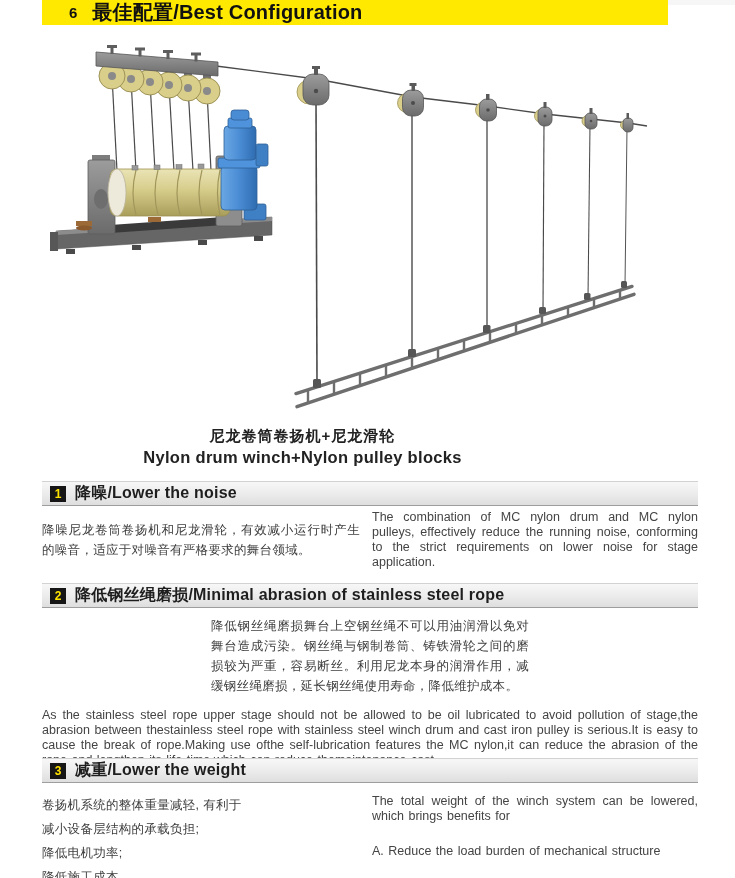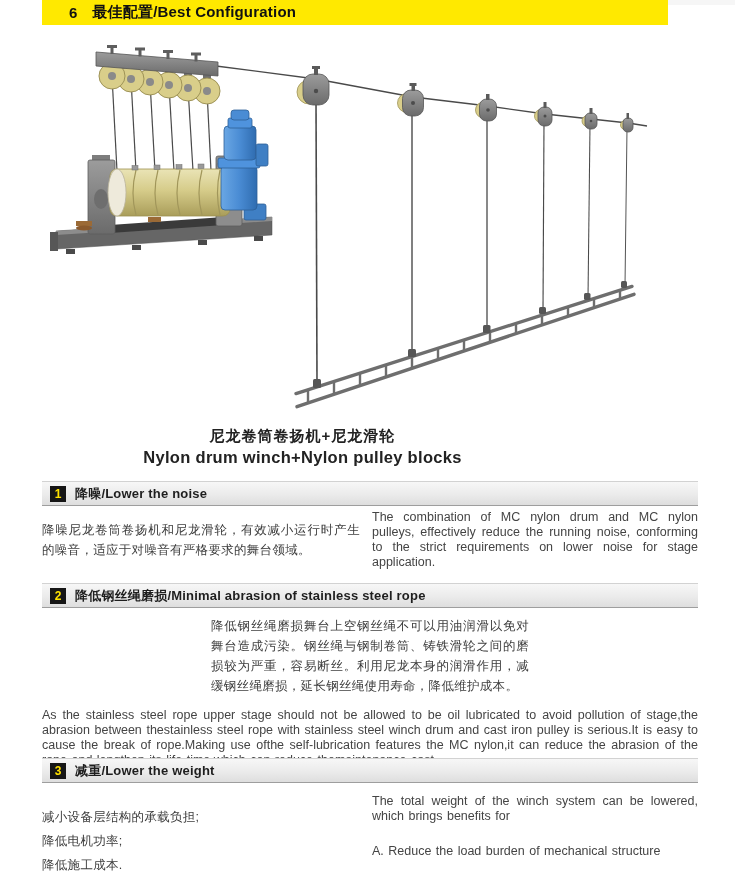"最佳配置/Best Configuration" .header-band .ttl { font-size: 15px -> 20px }
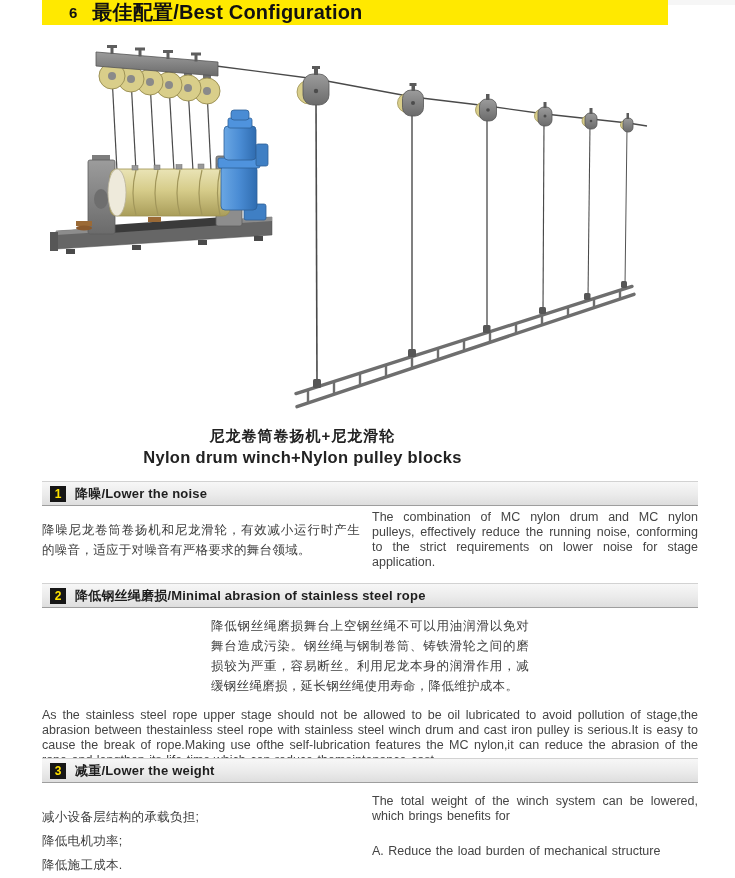"降噪/Lower the noise" .sec-title { font-size: 13px -> 16px }
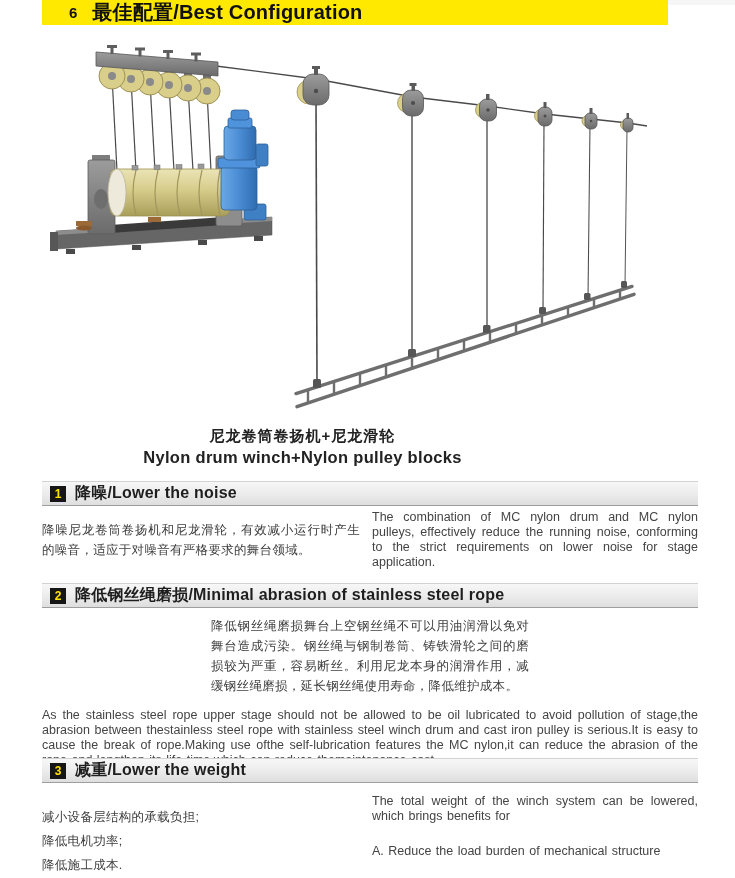"卷扬机系统的整体重量减轻, 有利于" div.zh-line { html: none -> <div>卷扬机系统的整体重量减轻, 有利于</div> }
